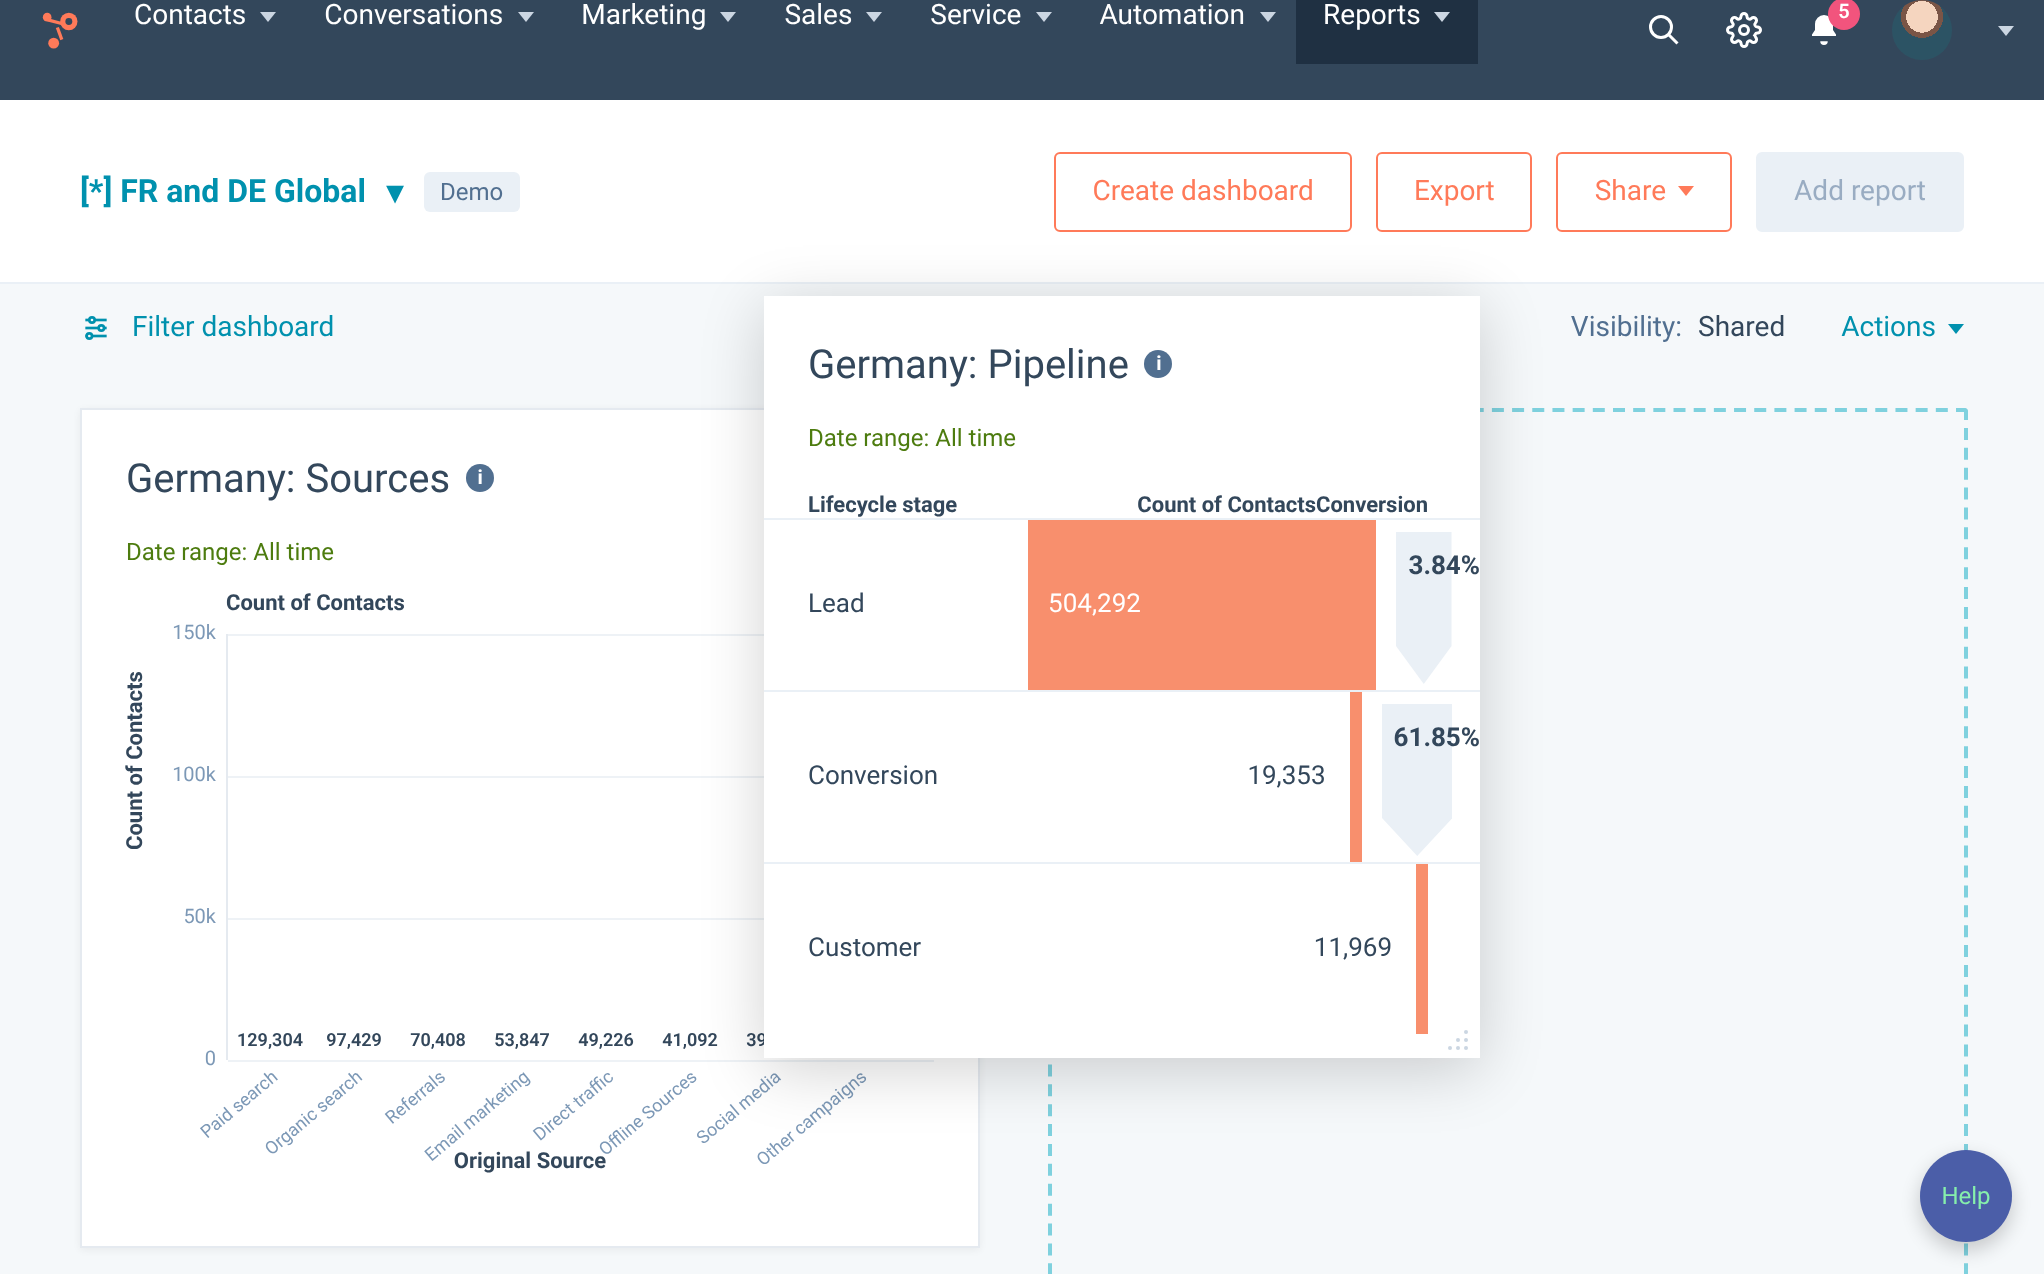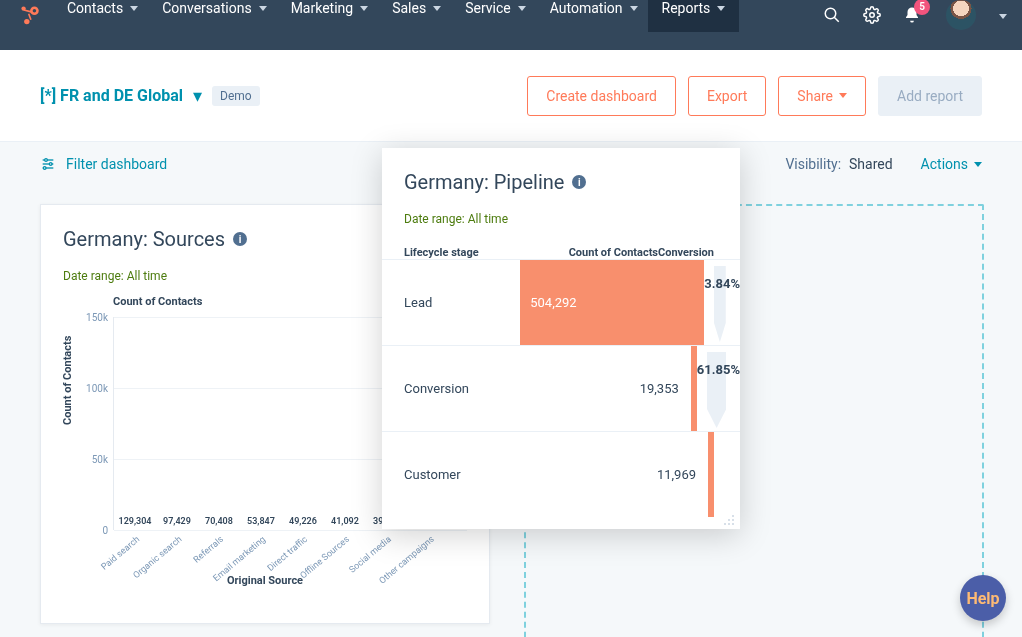"3.84%" .conv-val { margin-left: none -> 16px }
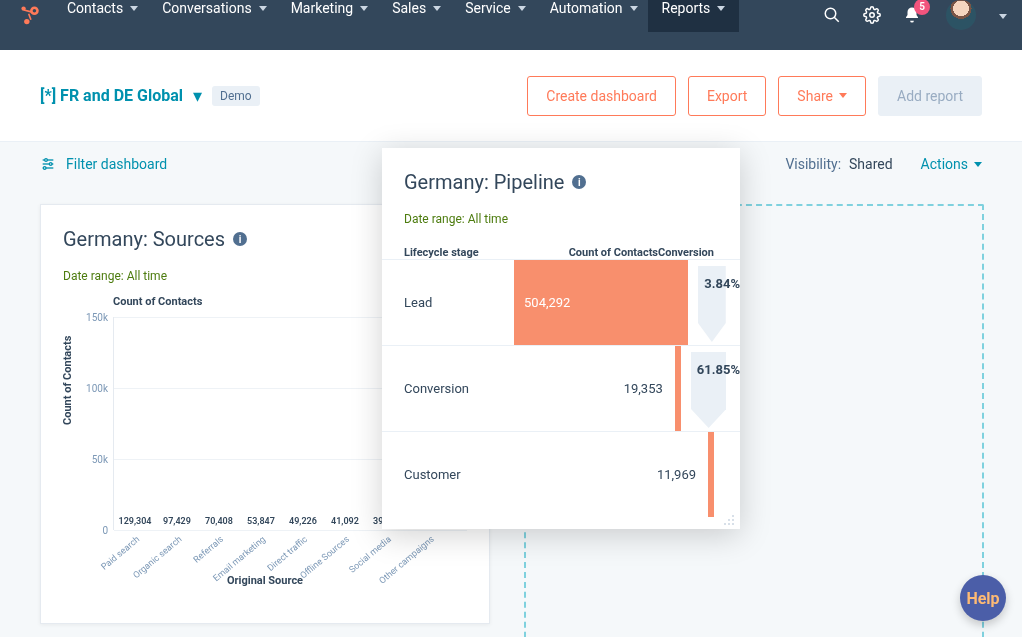"Help" .help { color: #fdba74 -> #86efac; font-size: 16px -> 12px; font-weight: 700 -> 400 }
